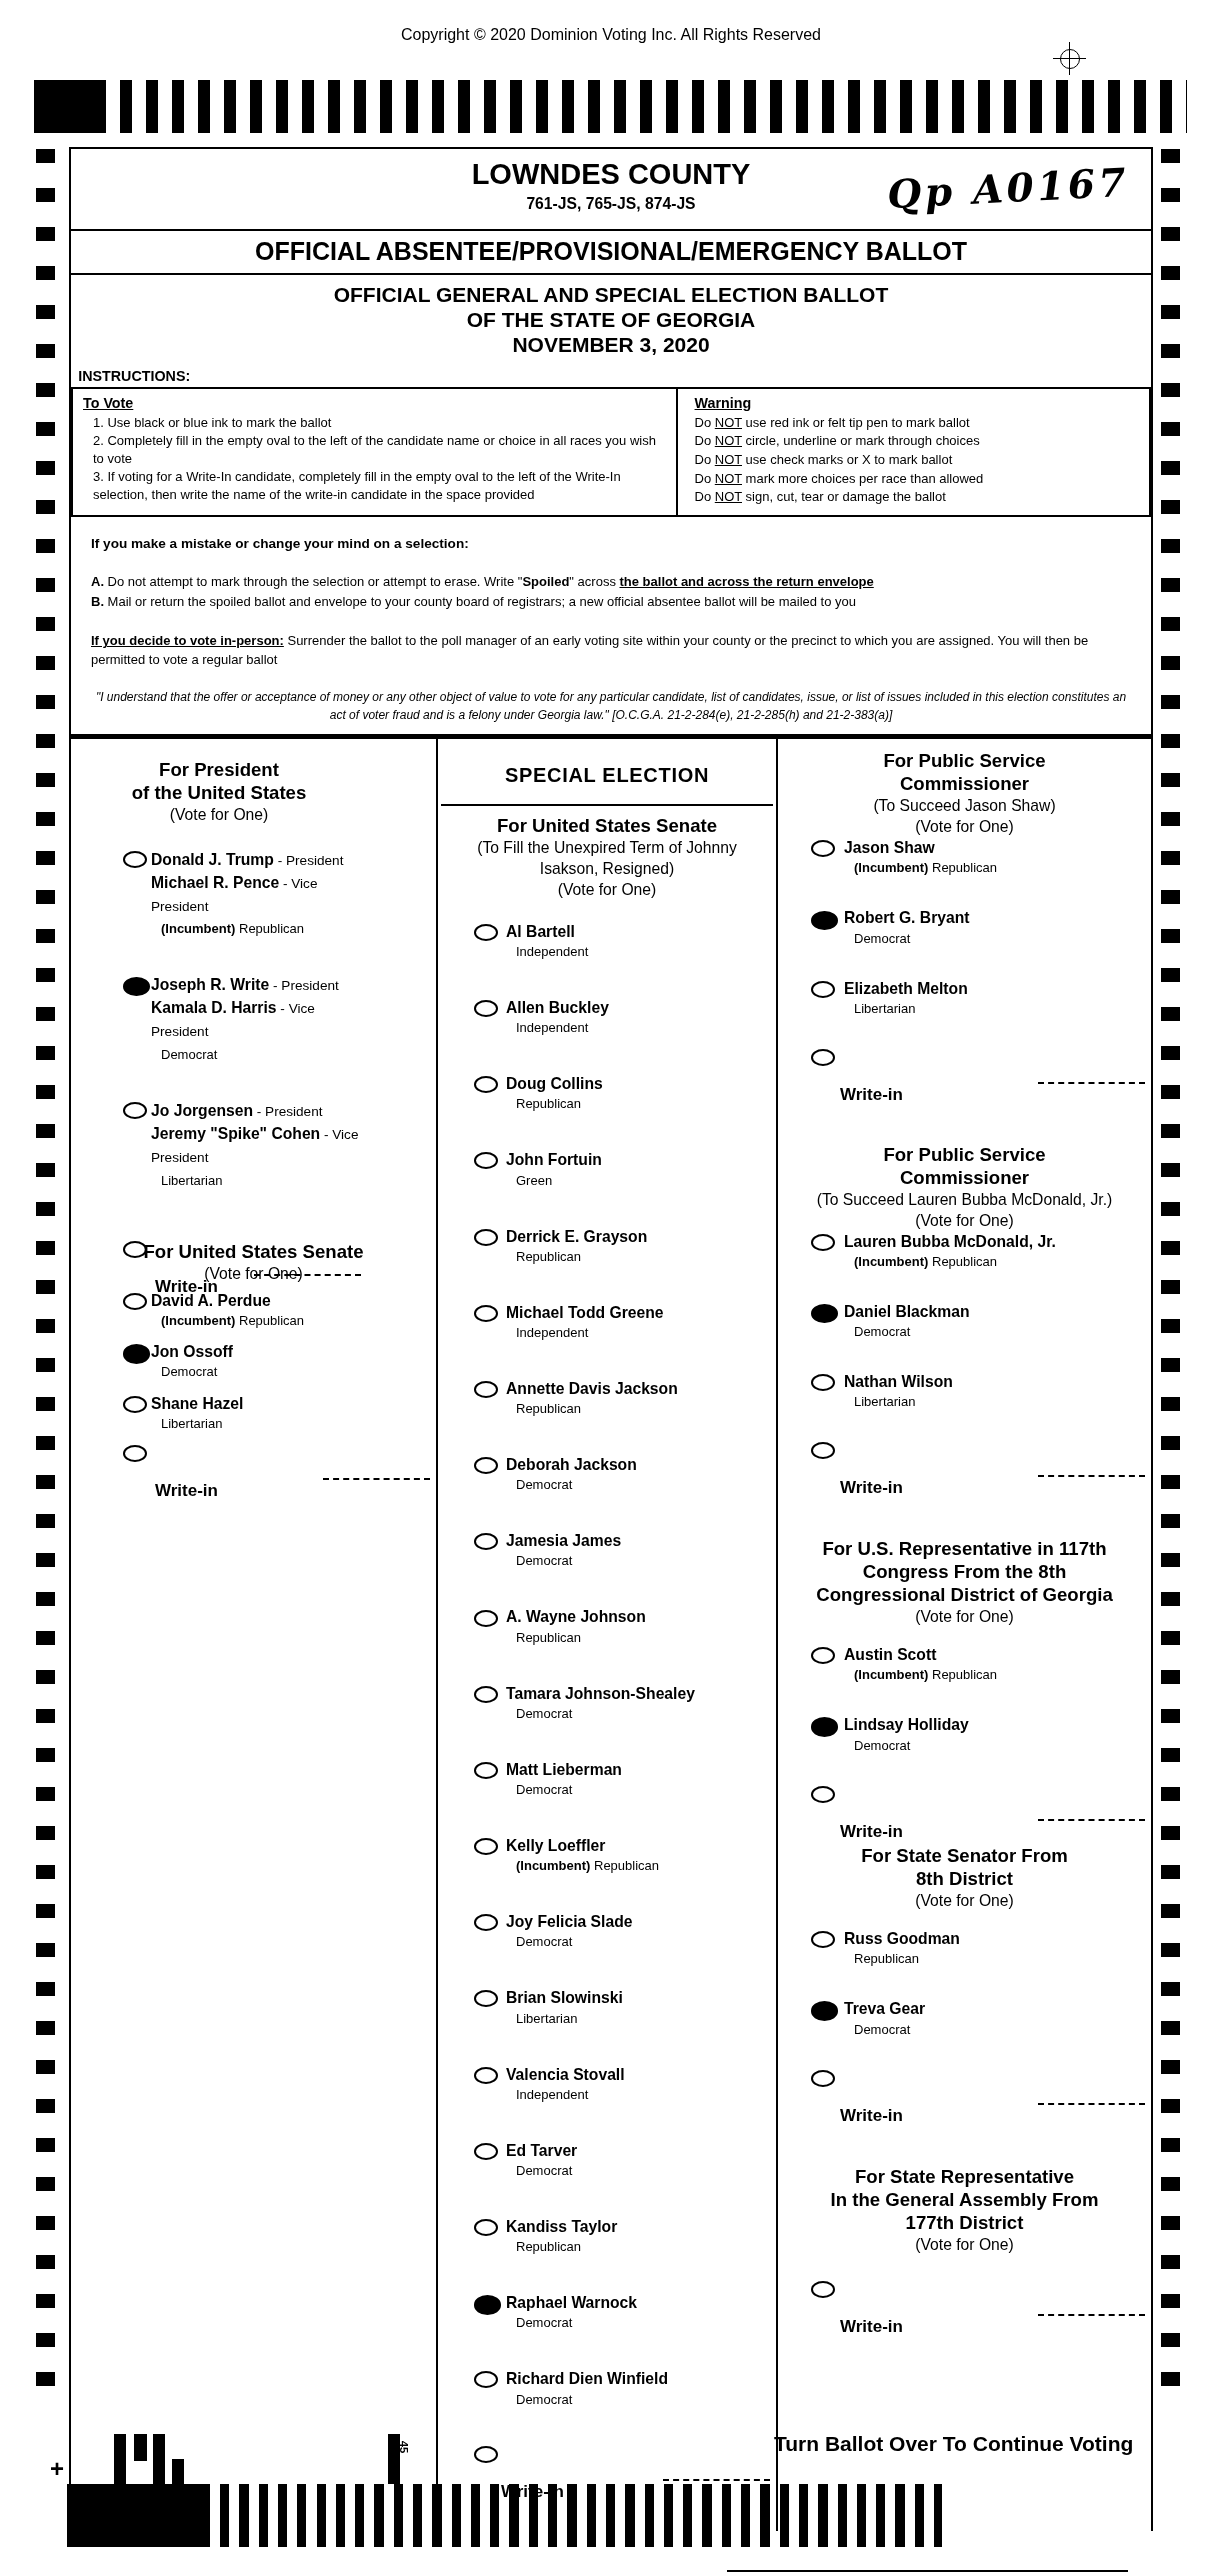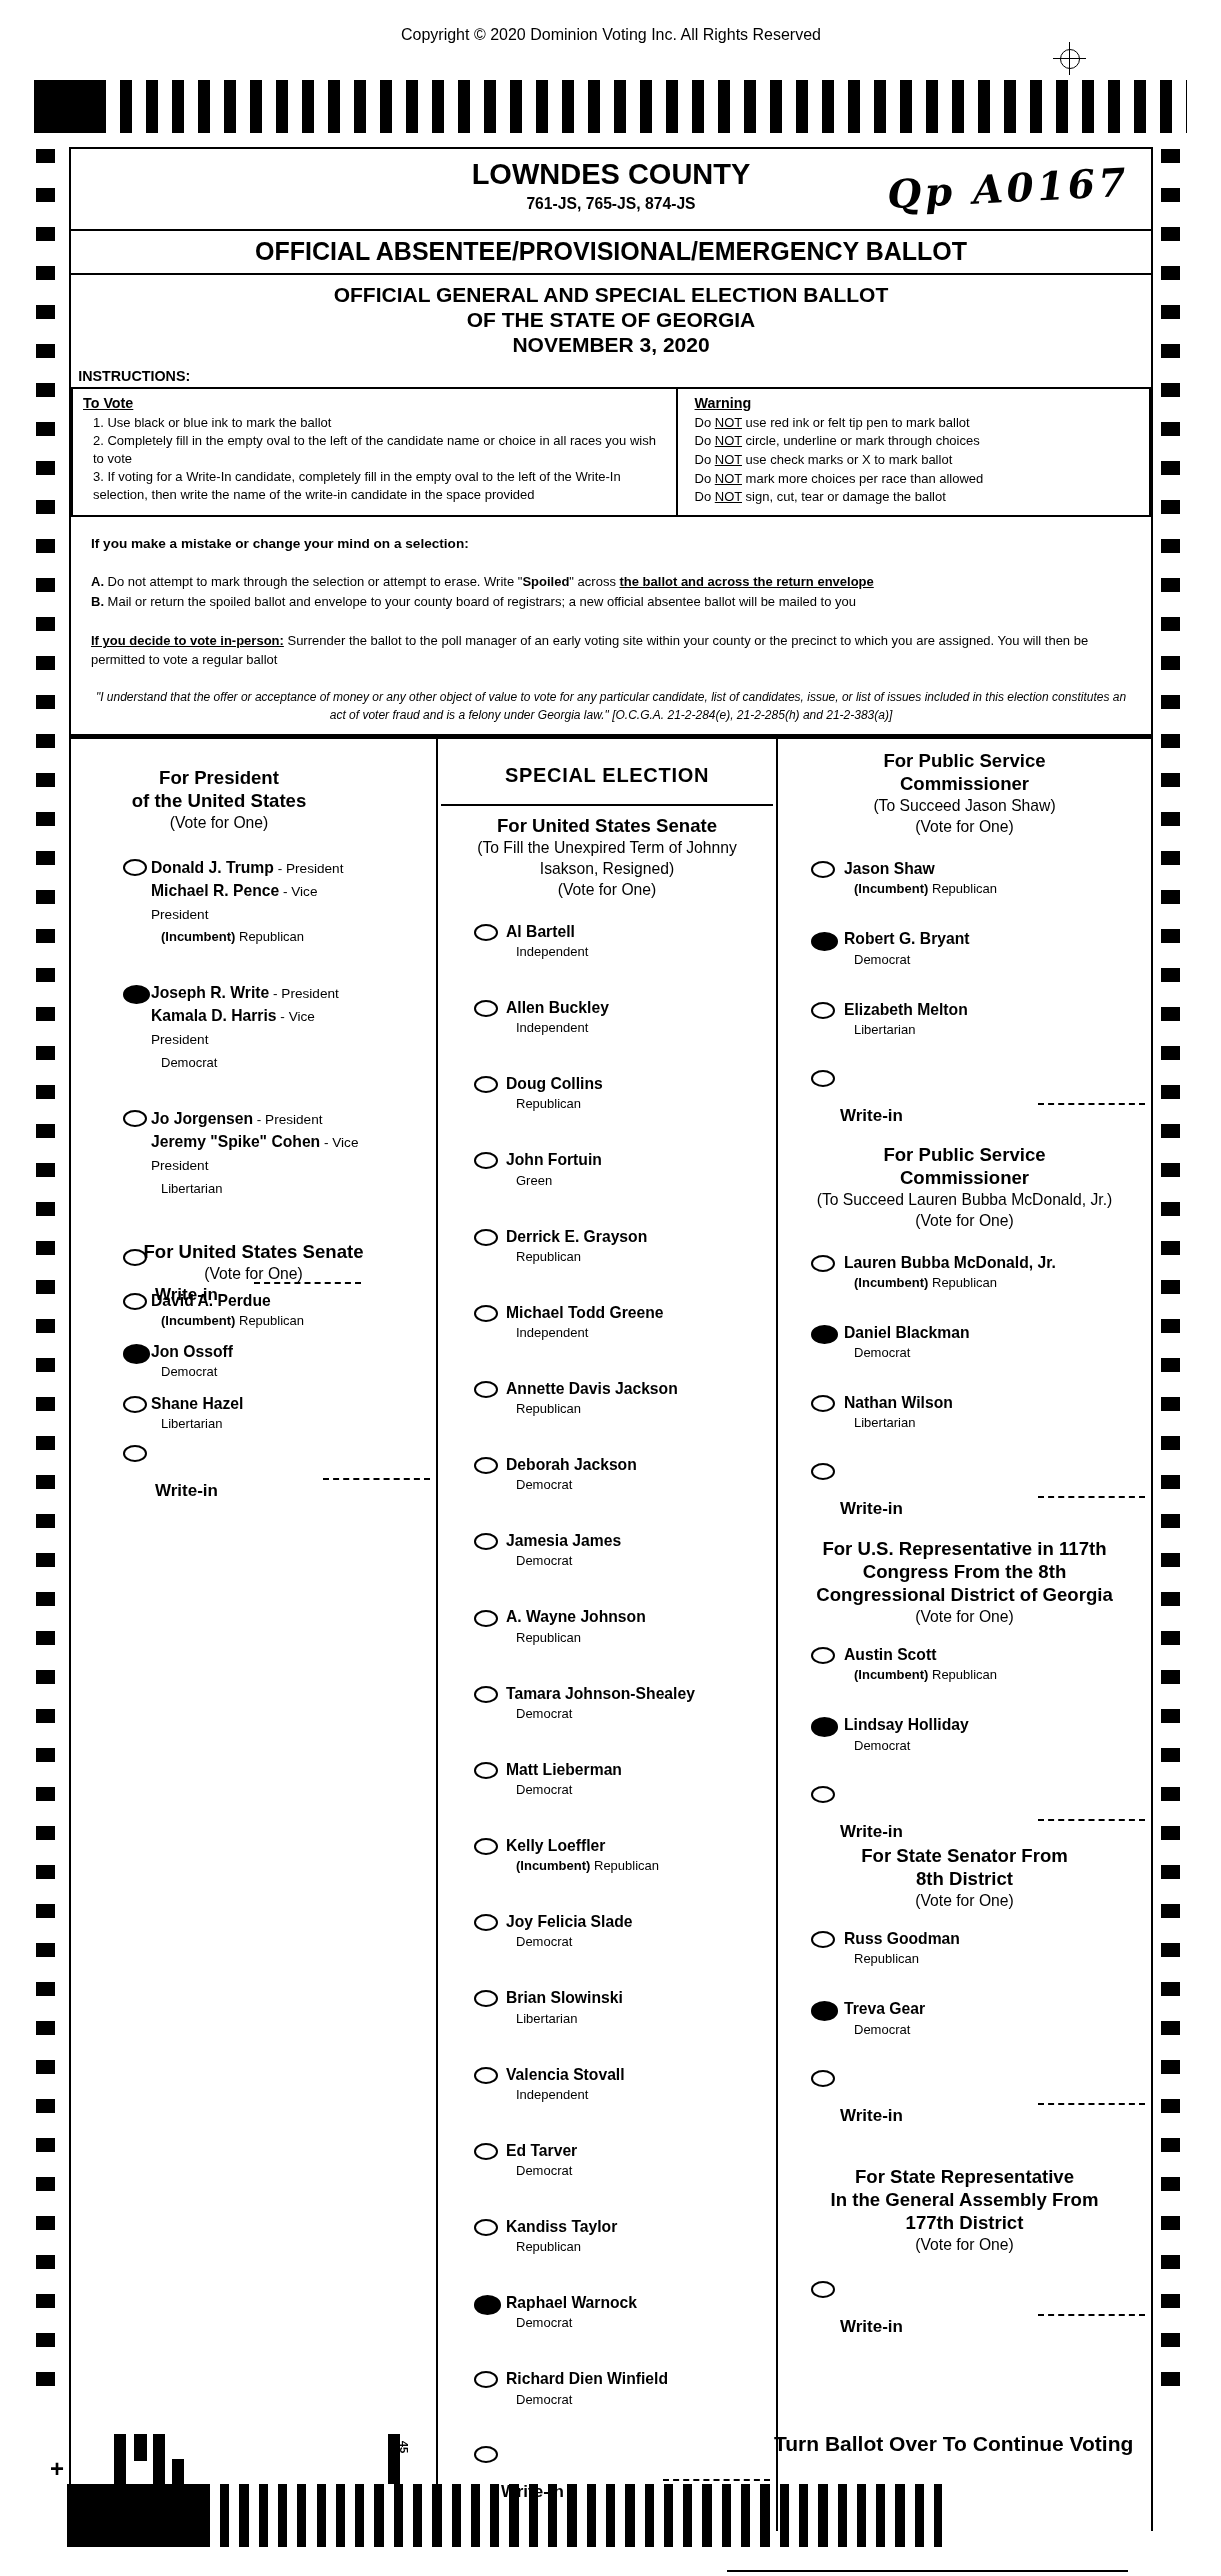"For President" .pos-president { top: 27px -> 19px }
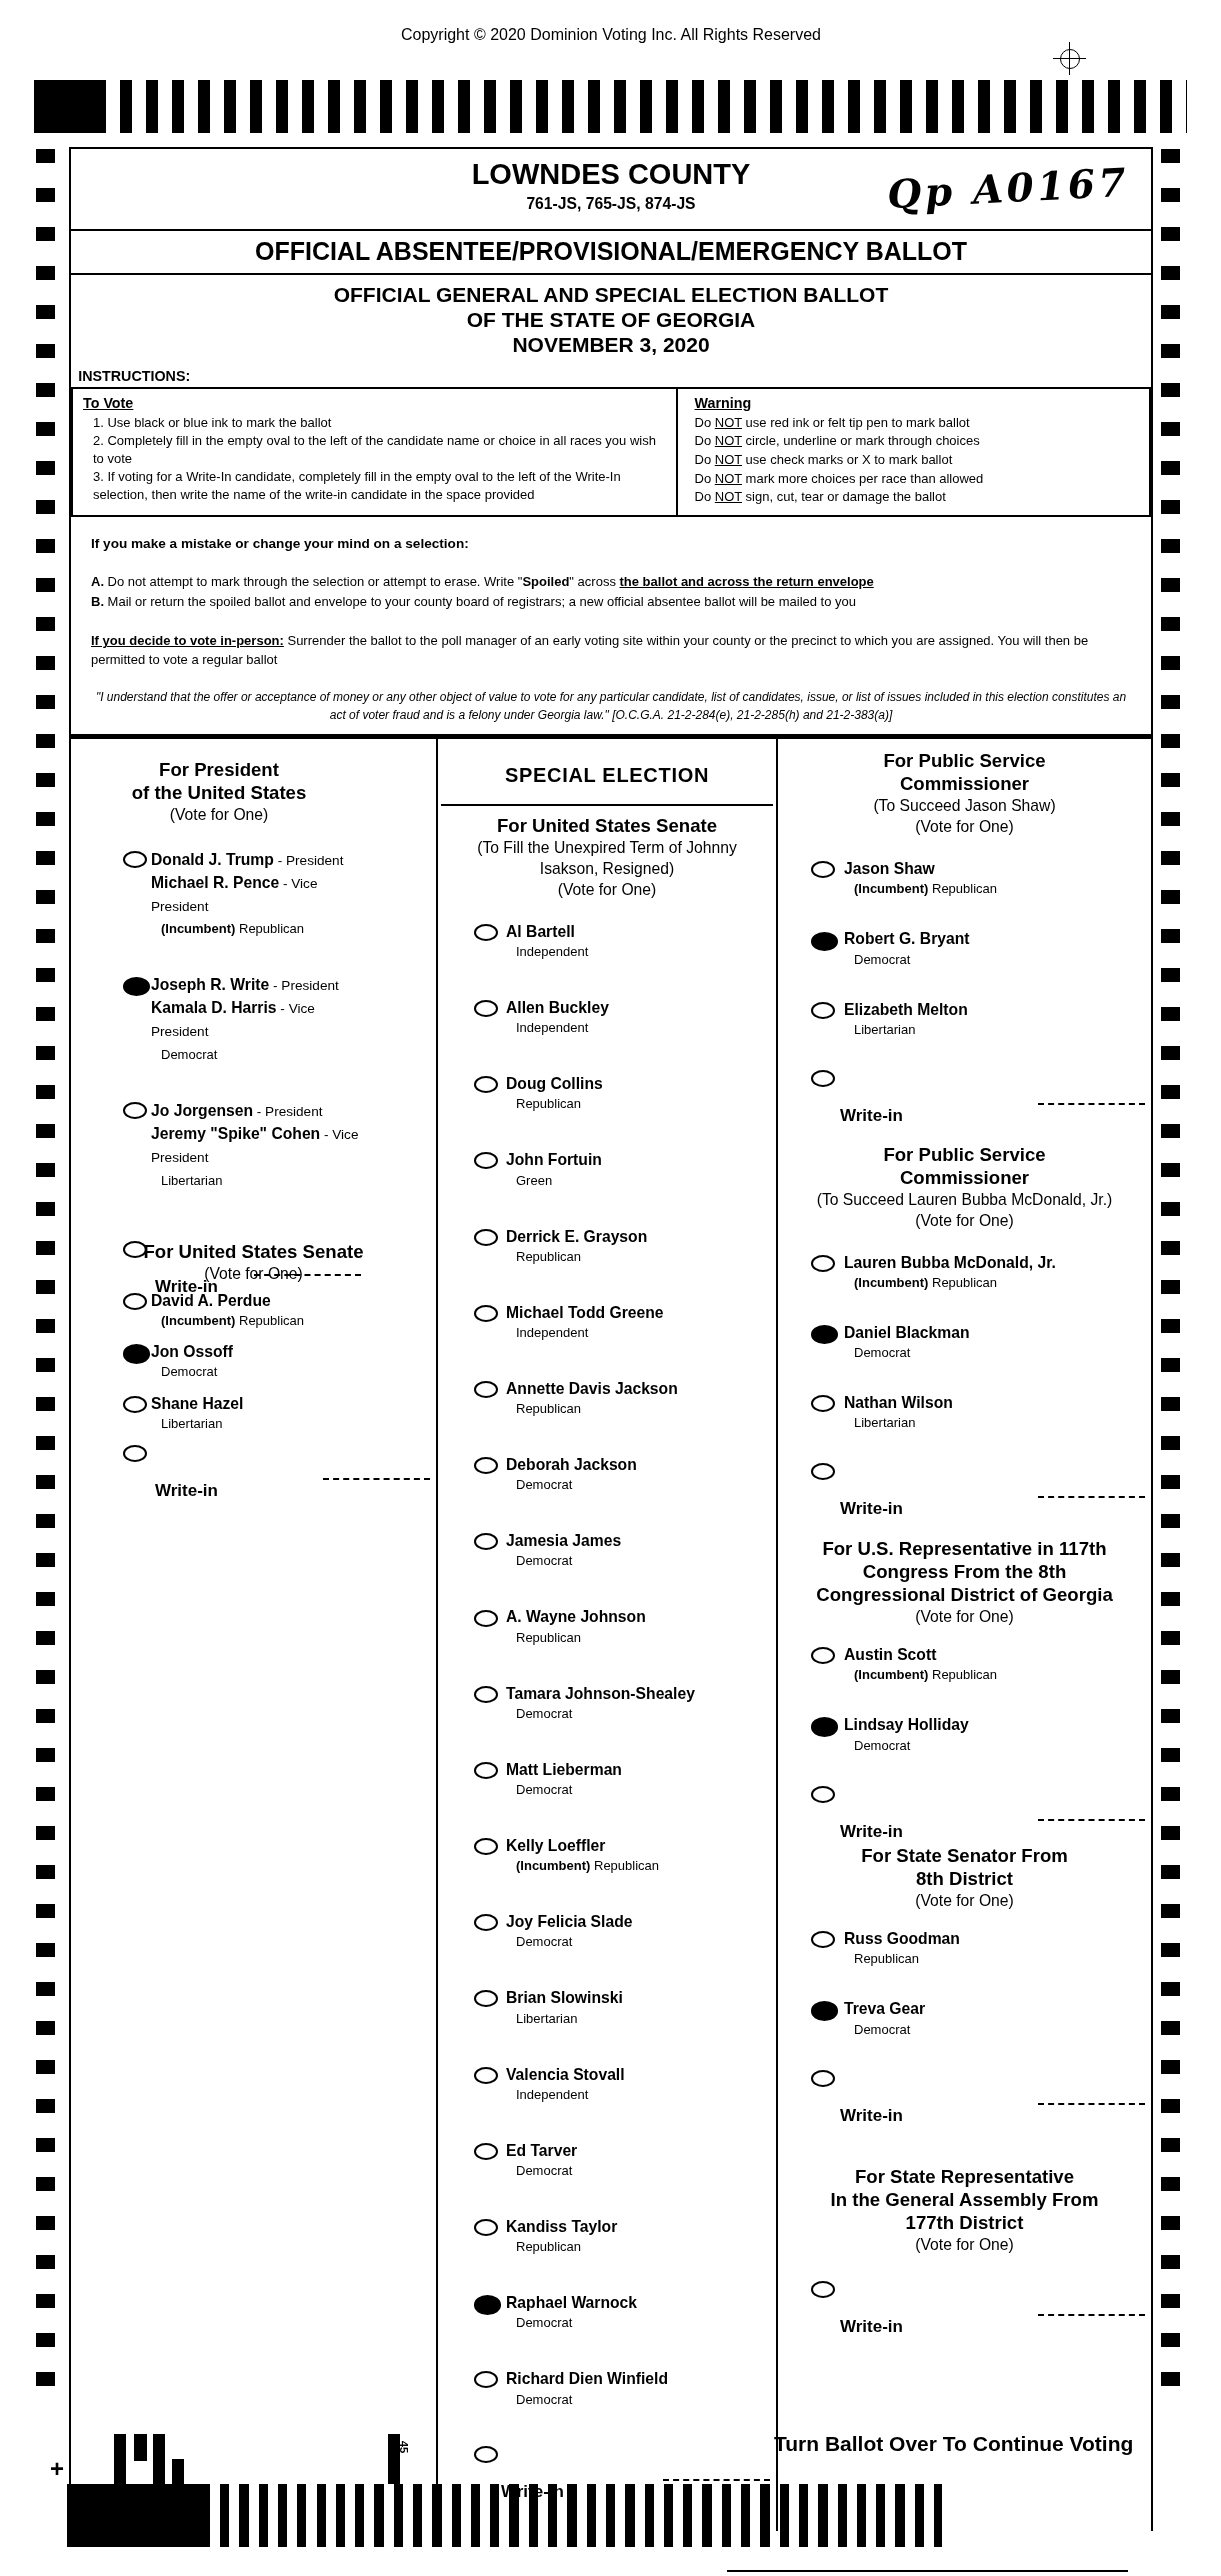"Jason Shaw" .contest-psc1 .cand-list,.contest-psc2 .cand-list { margin-top: 22px -> 1px }
